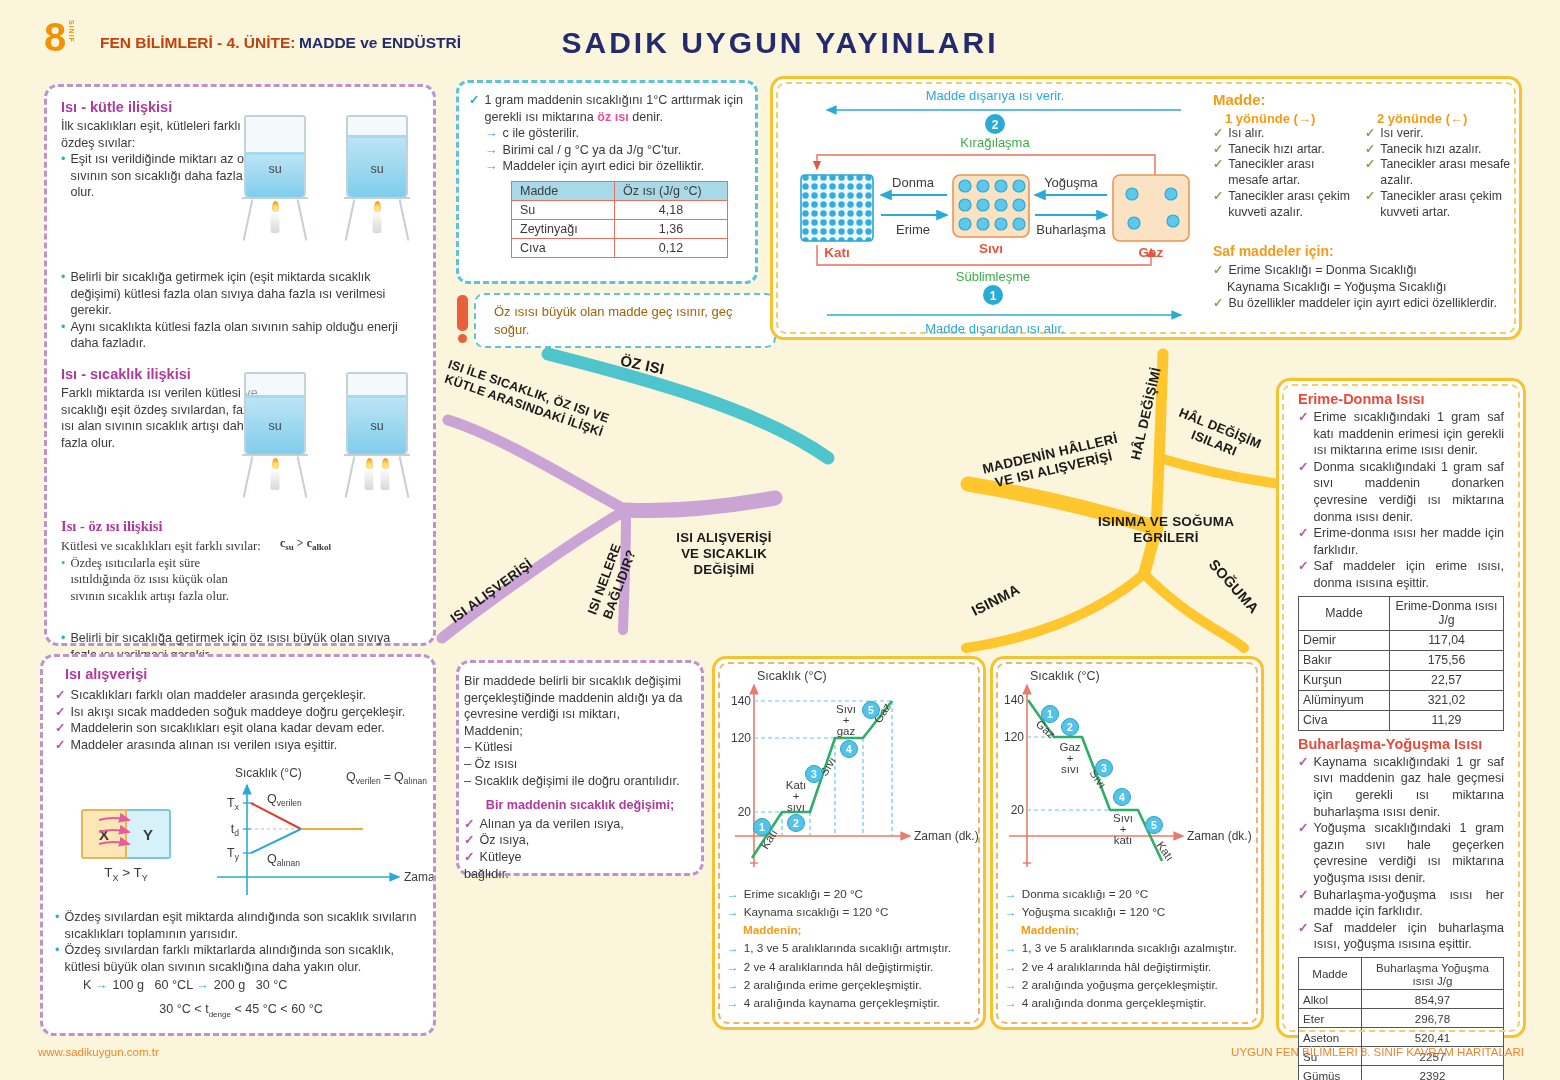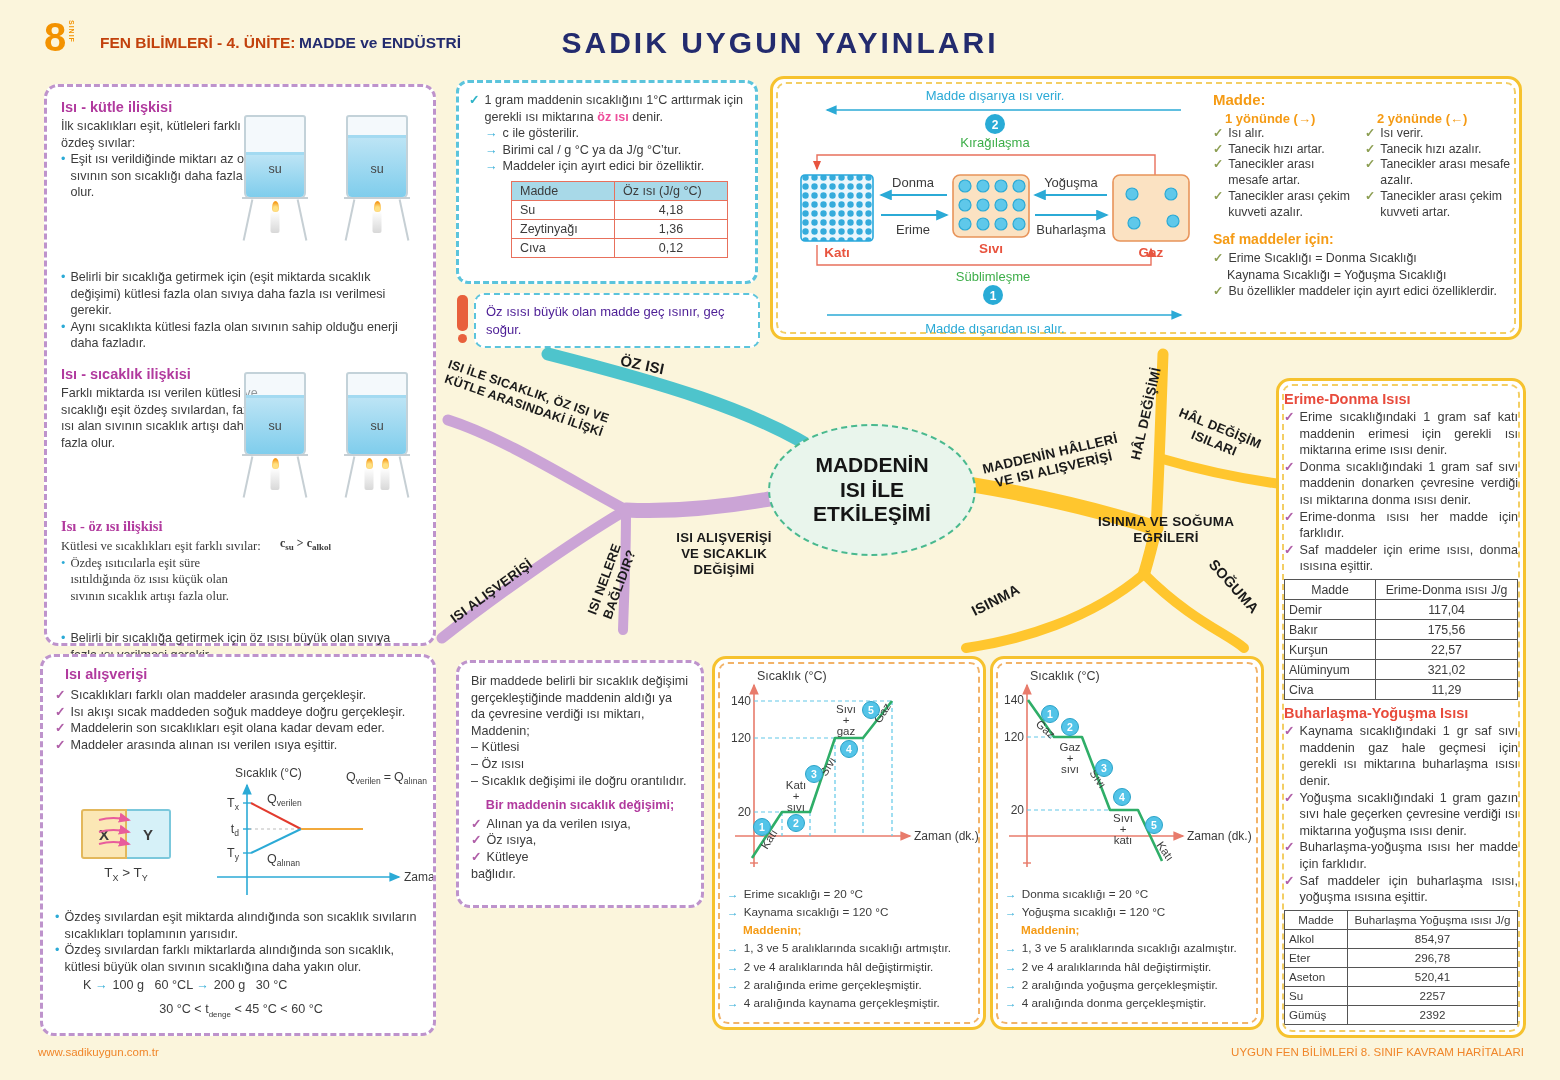"Saf maddeler için:" div.ttl-orange { margin-top: 11px -> 23px }
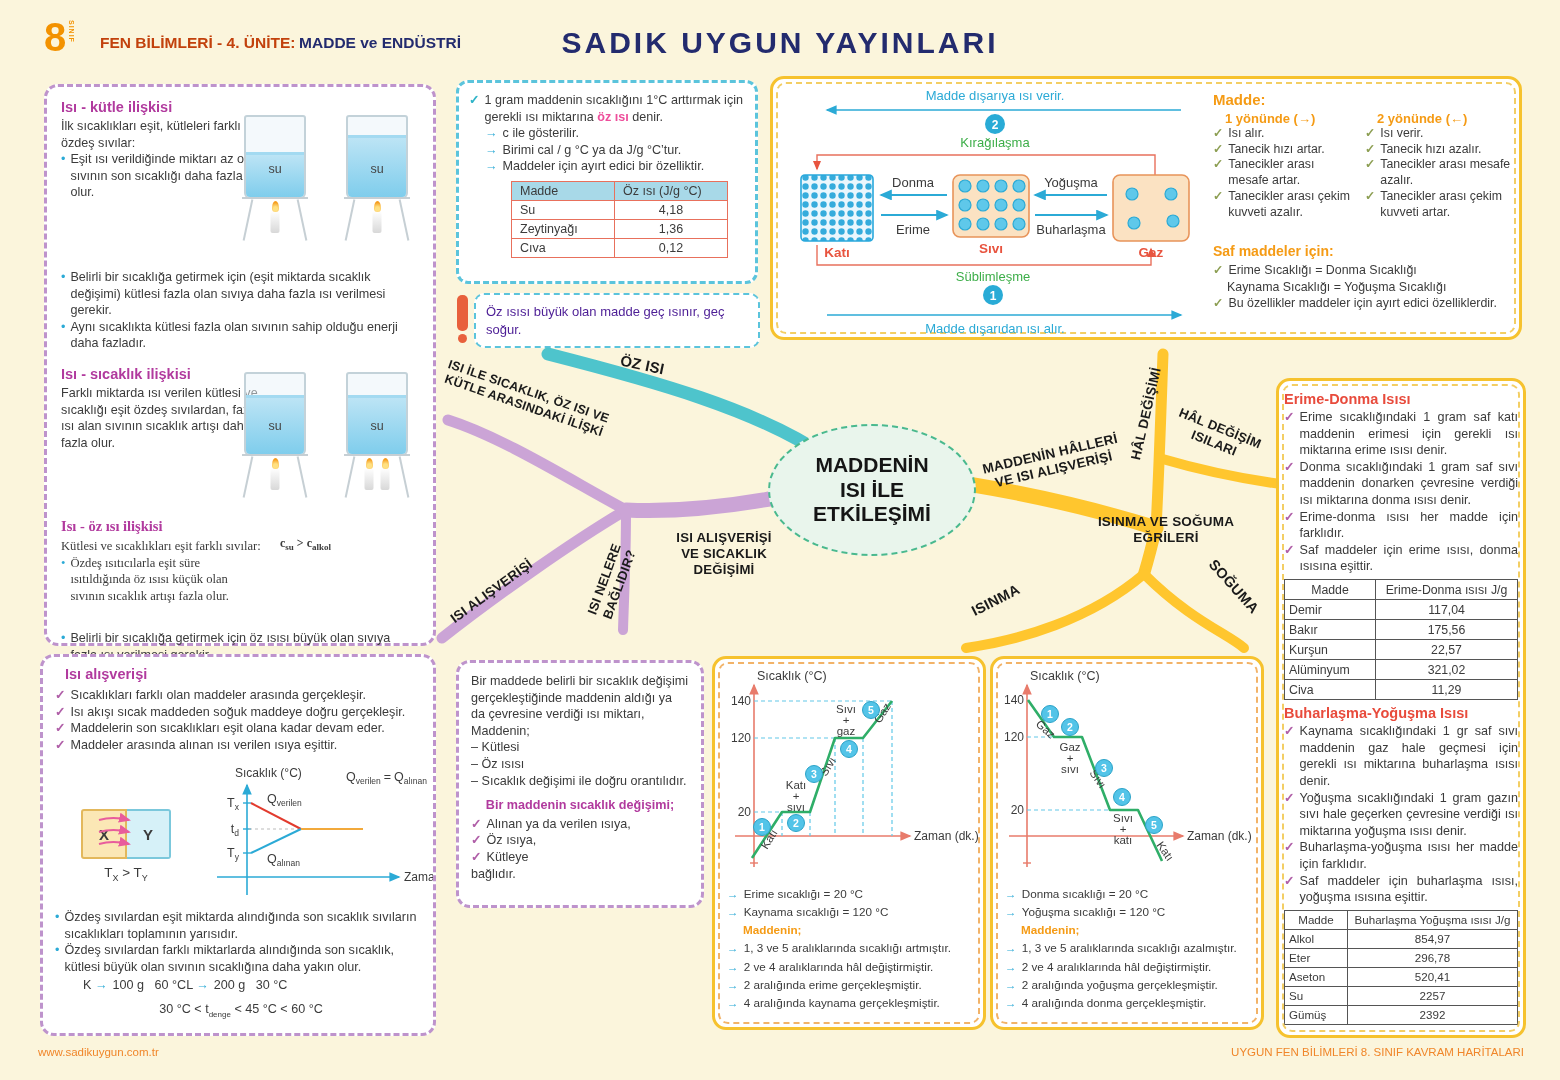"Öz ısısı büyük olan madde" .warn-box { color: #4c1d95 -> #a16207; padding: 8px 10px -> 8px 18px }
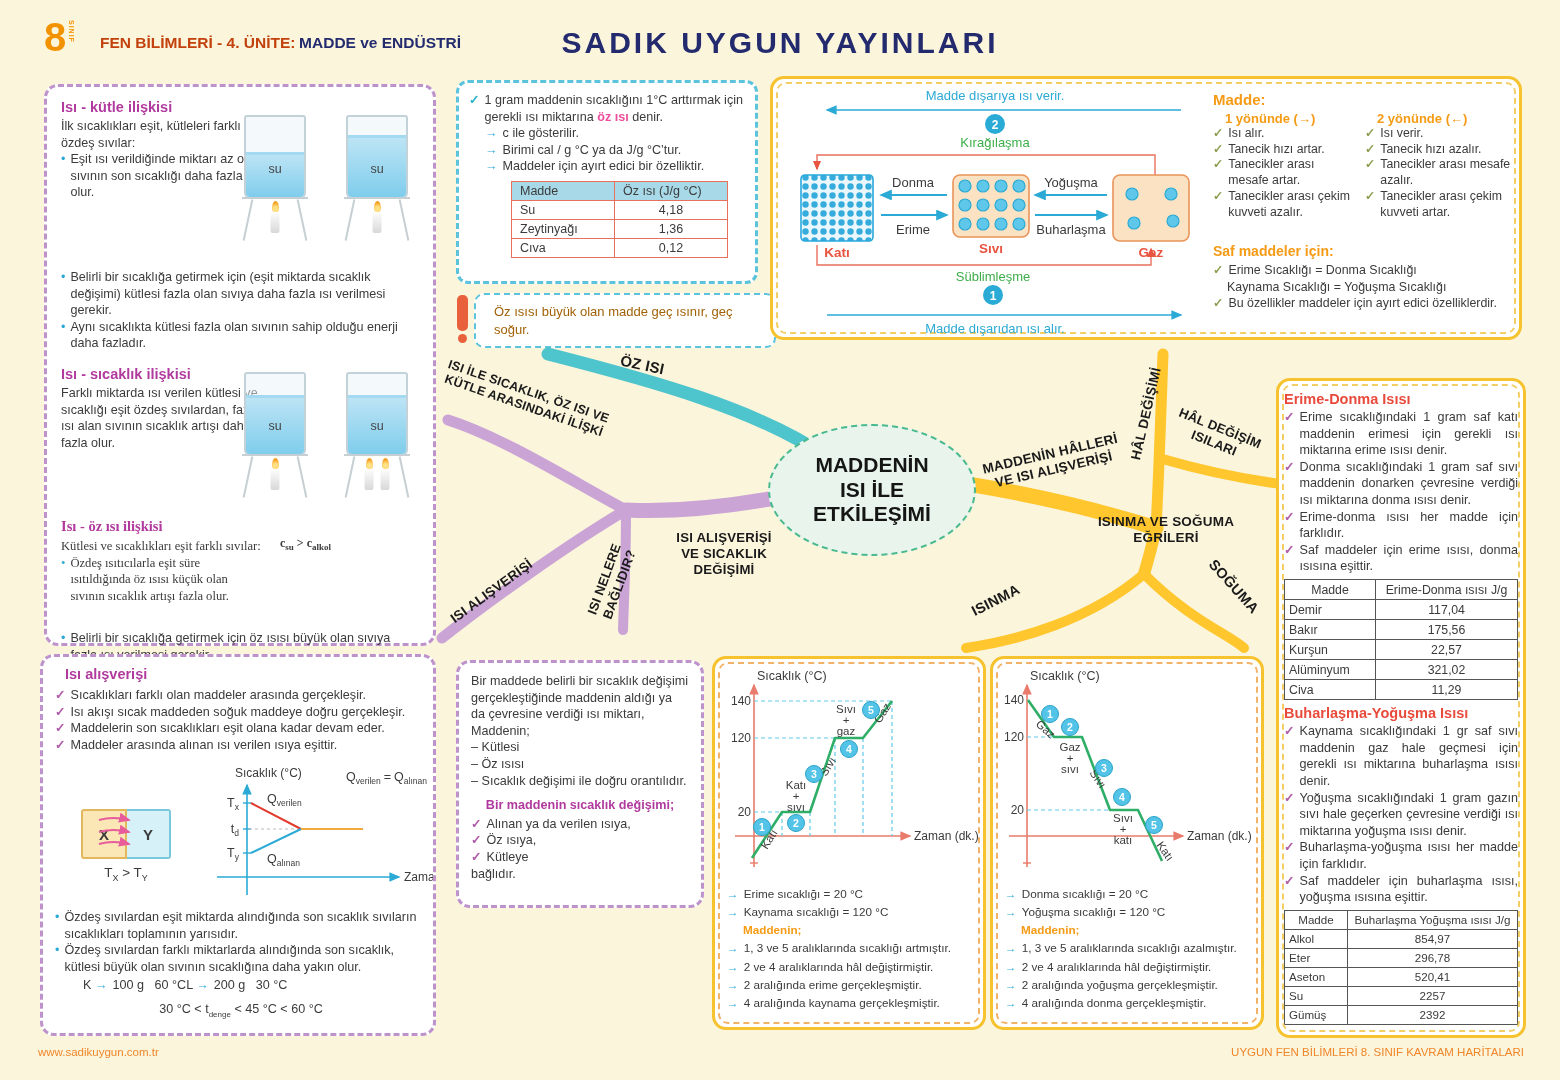"Erime-Donma Isısı" div.abs { padding: 10px 5px -> 10px 19px }
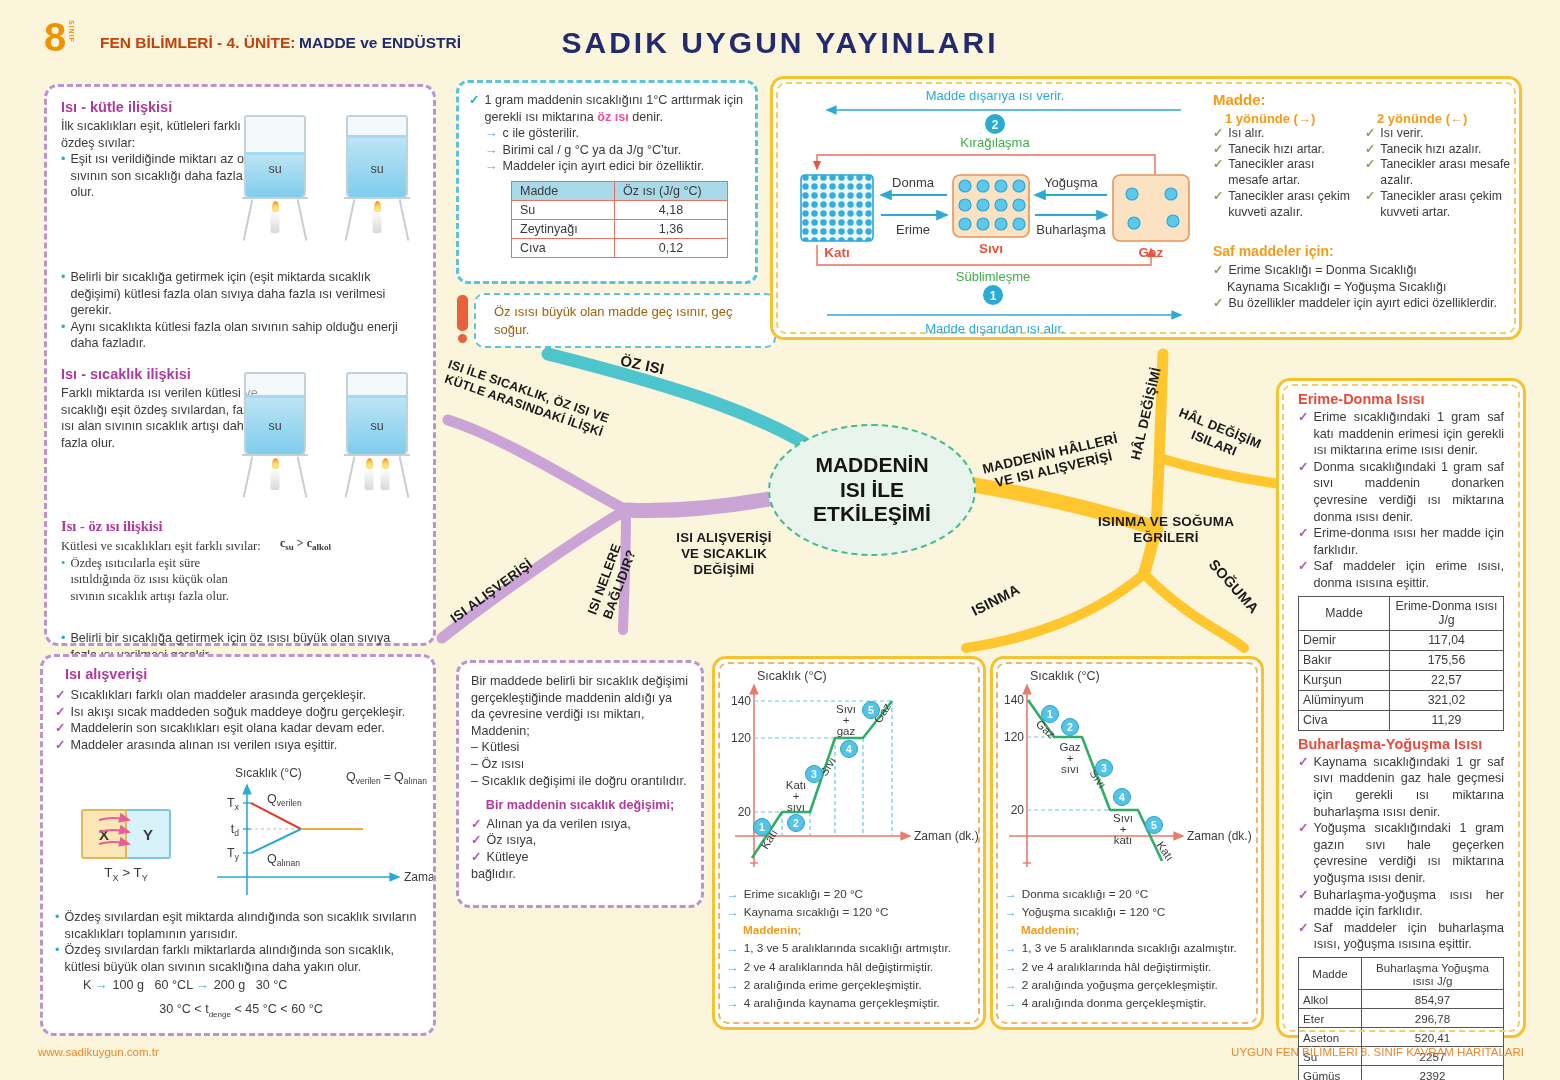"MADDENİN" div.cloud { html: <div>MADDENİN ISI İLE ETKİLEŞİMİ</div> -> none }
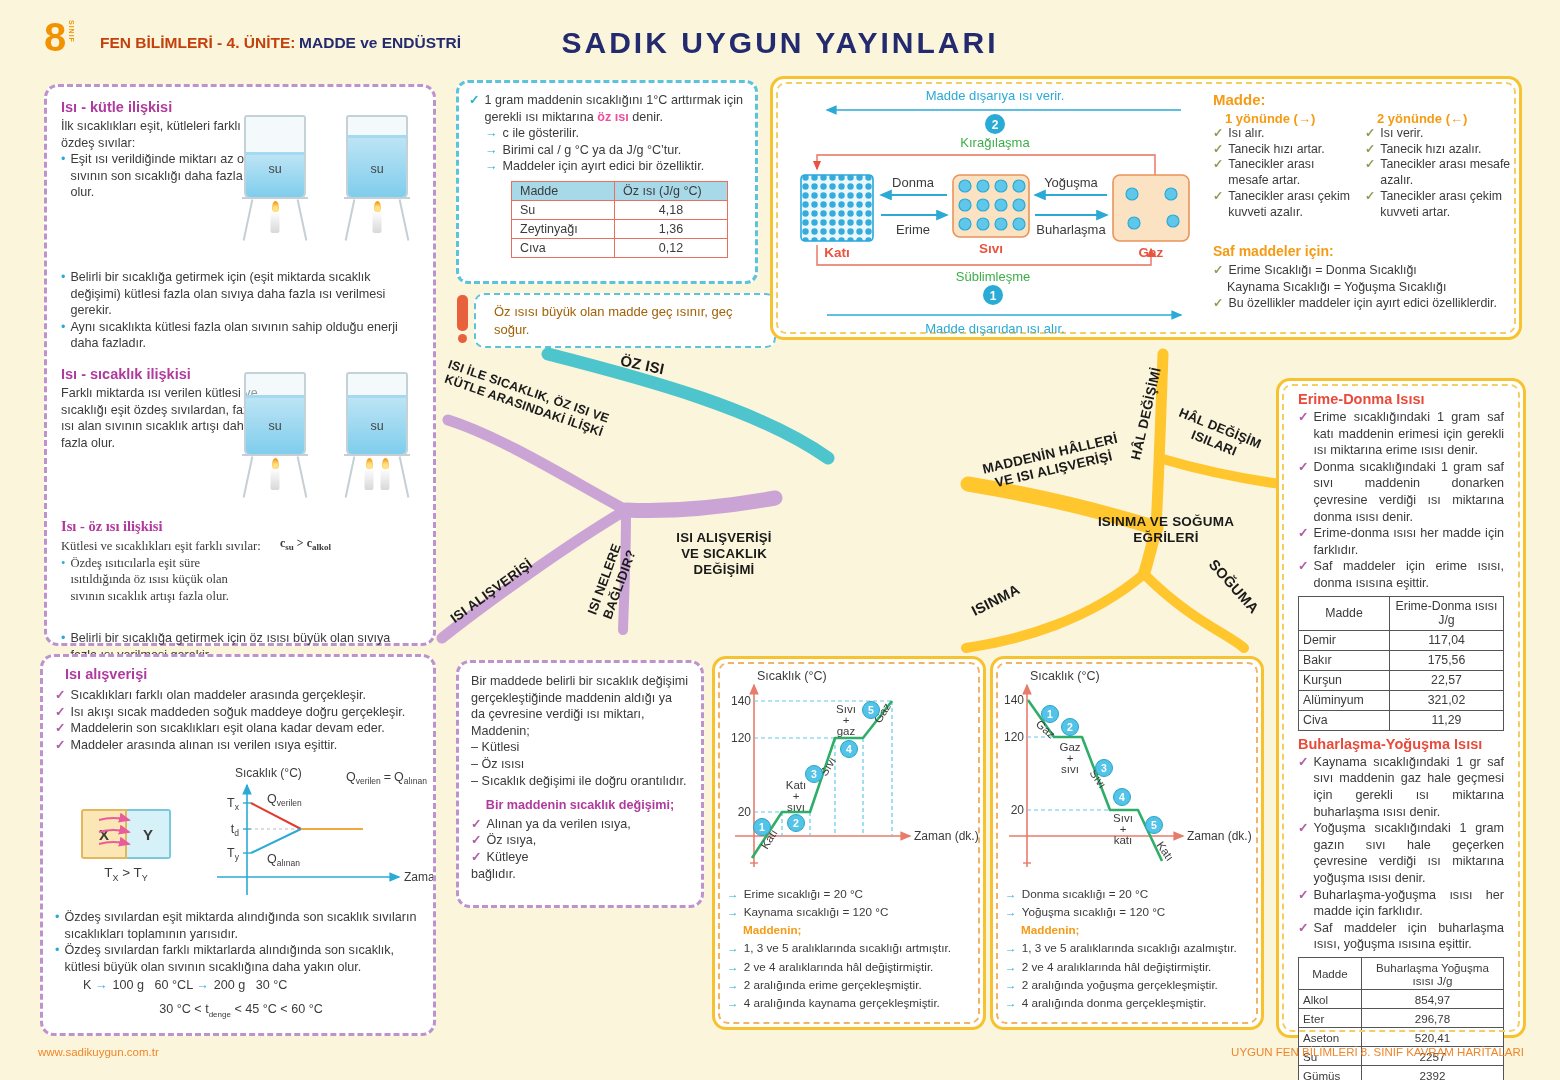"Bir maddede belirli bir sıcaklık" div.abs { height: 248px -> 216px; padding: 10px 12px -> 10px 5px }
